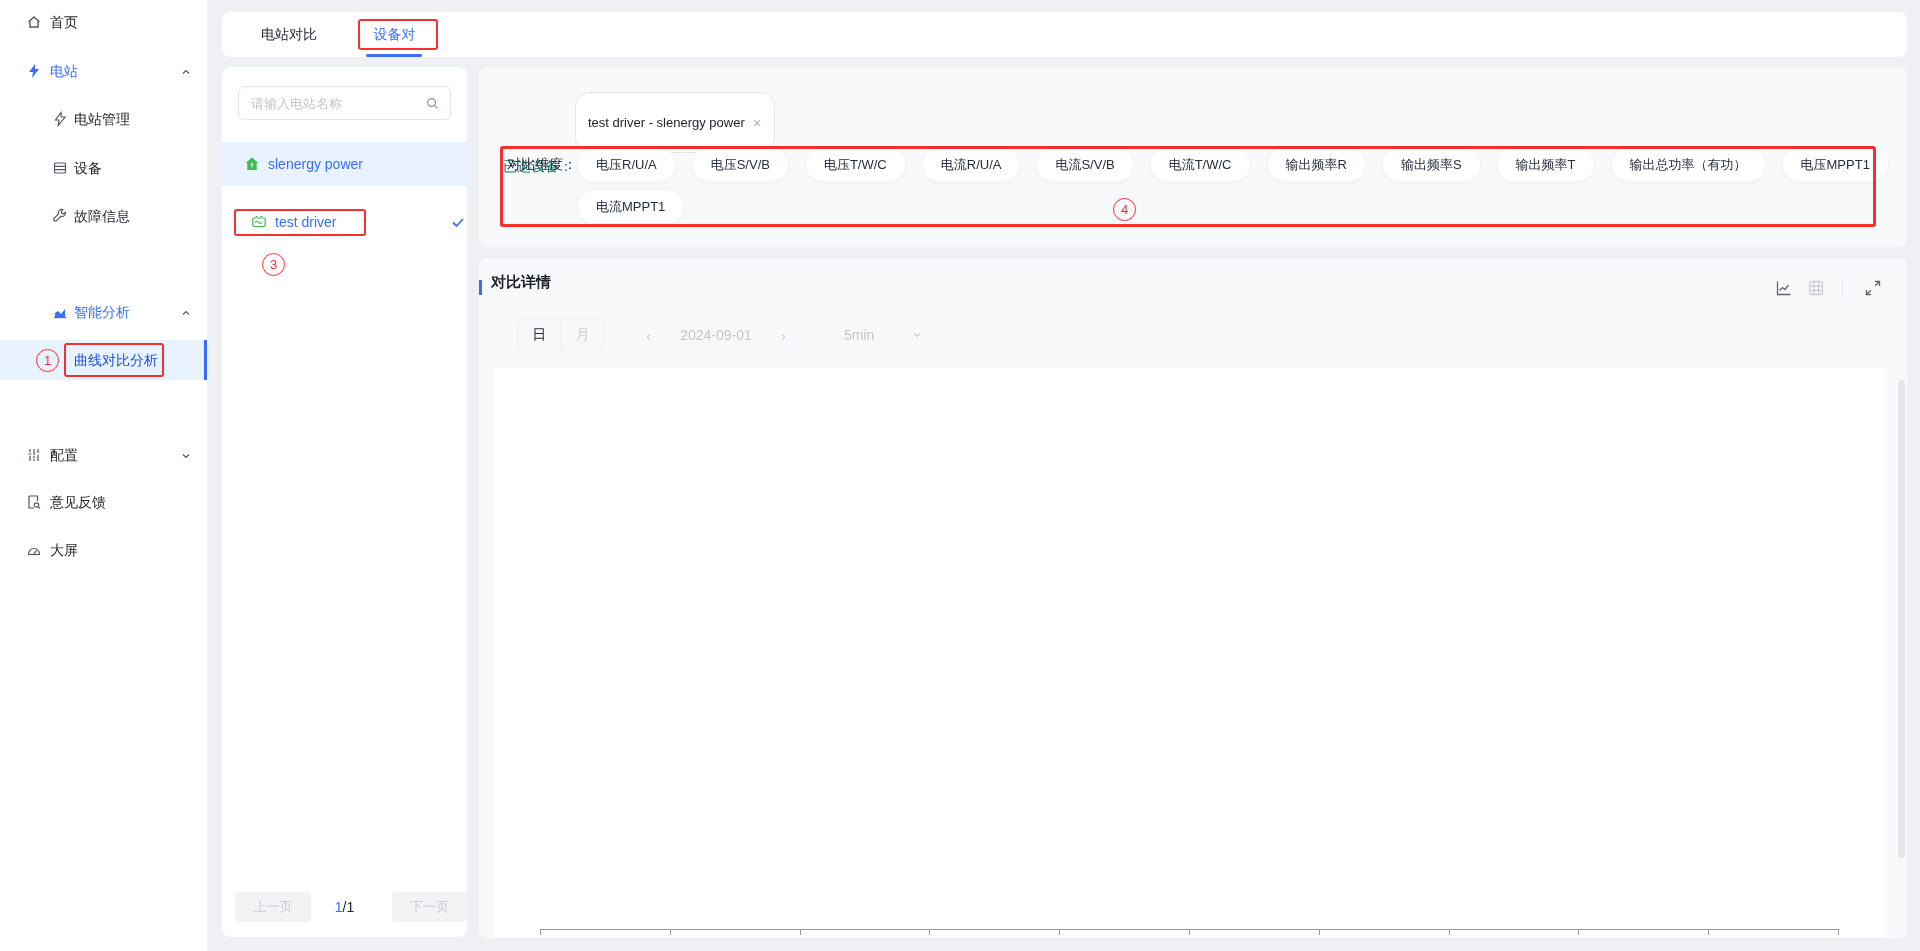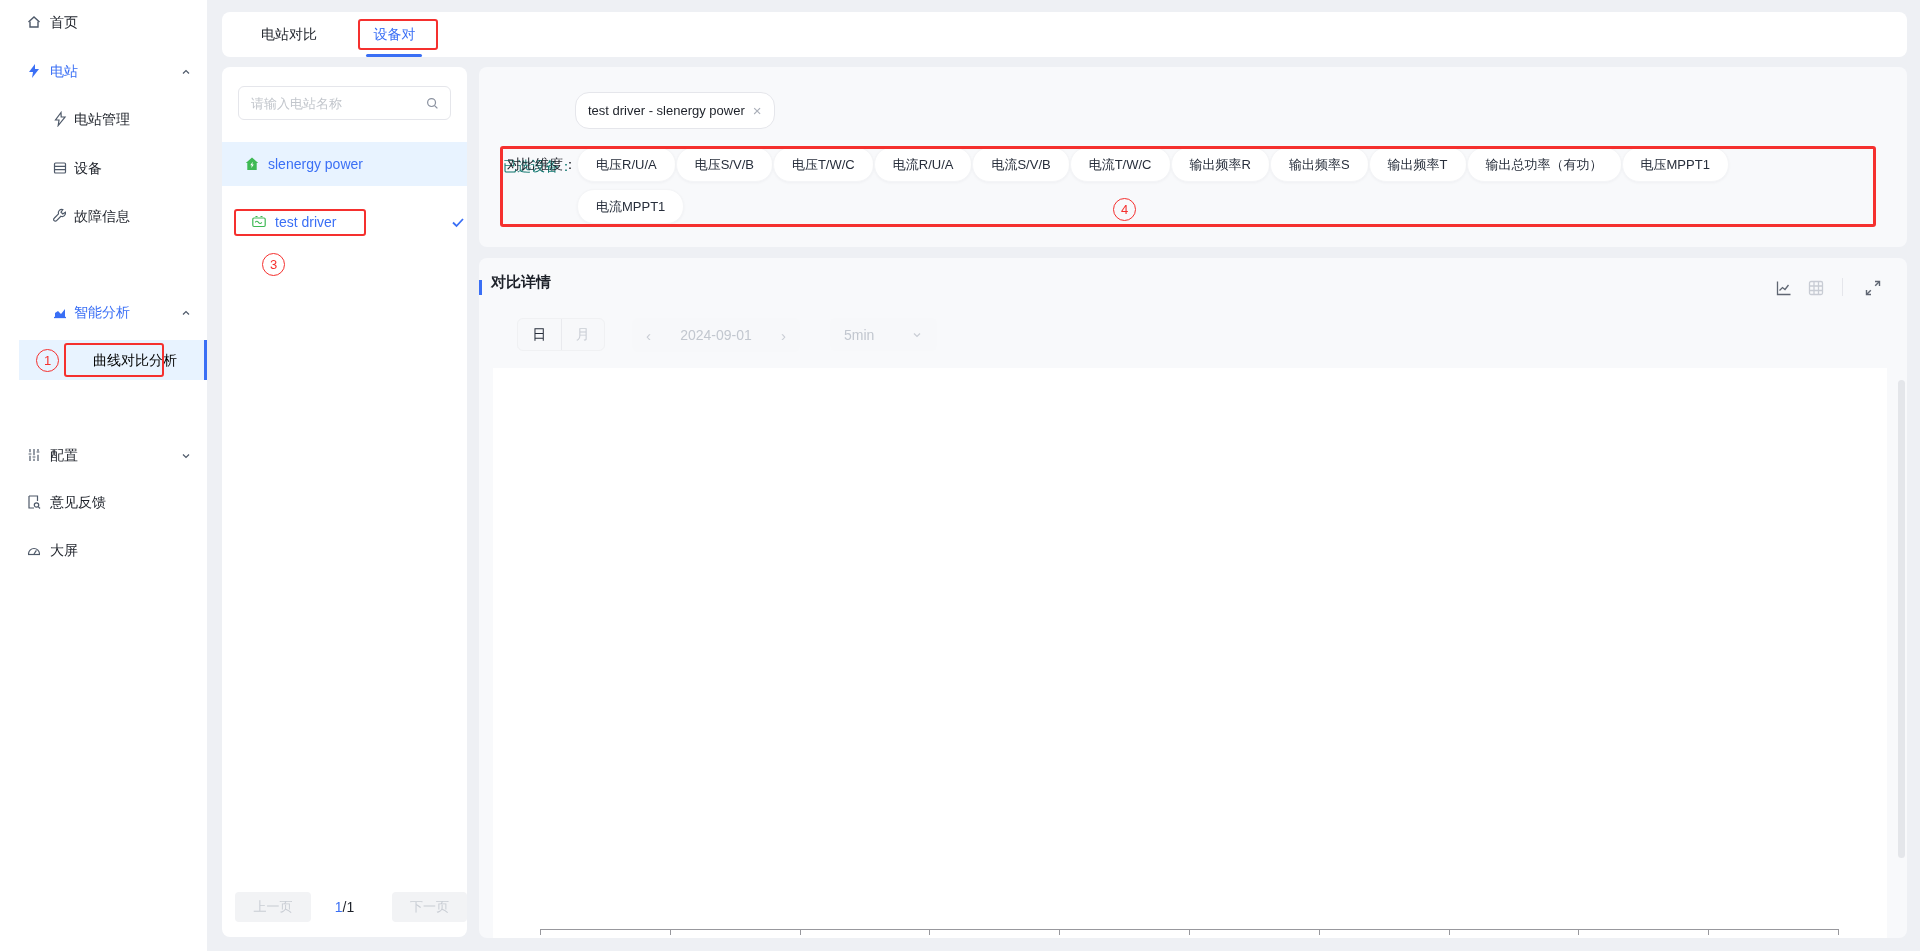"test driver - slenergy power" .tag { padding: 4px 12px -> 16px 12px }
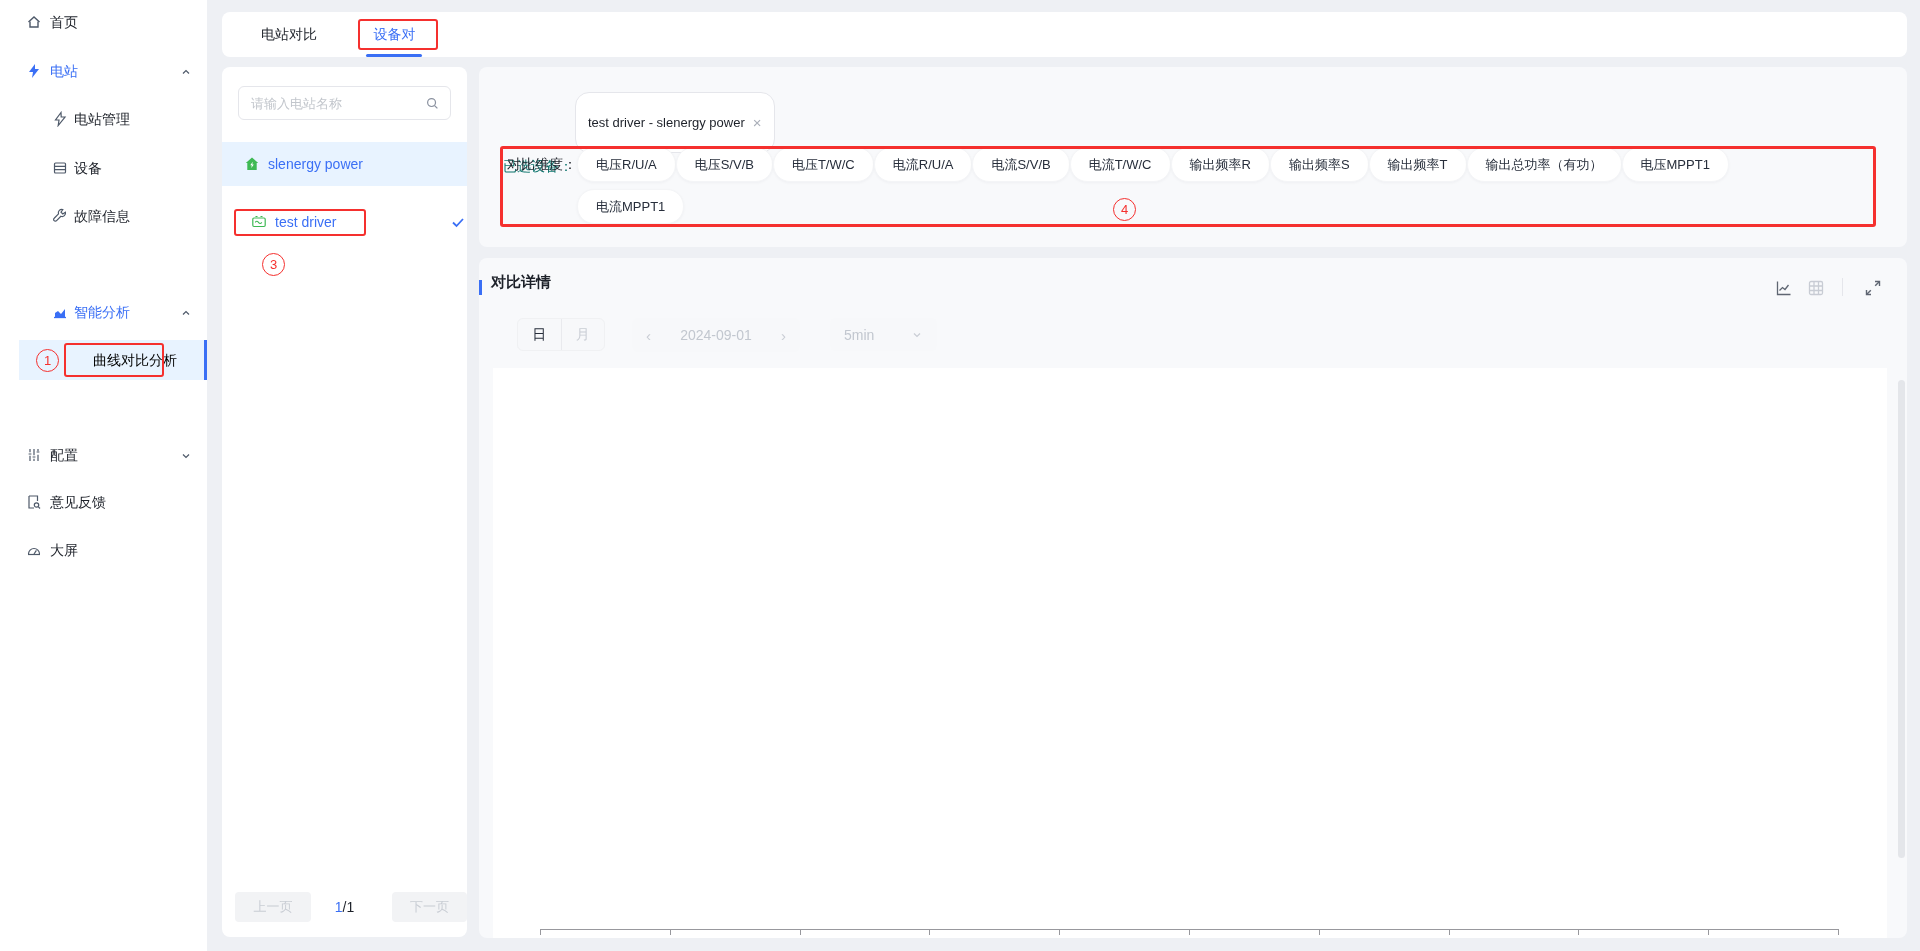"电压R/U/A" .chips { gap: none -> 16px }
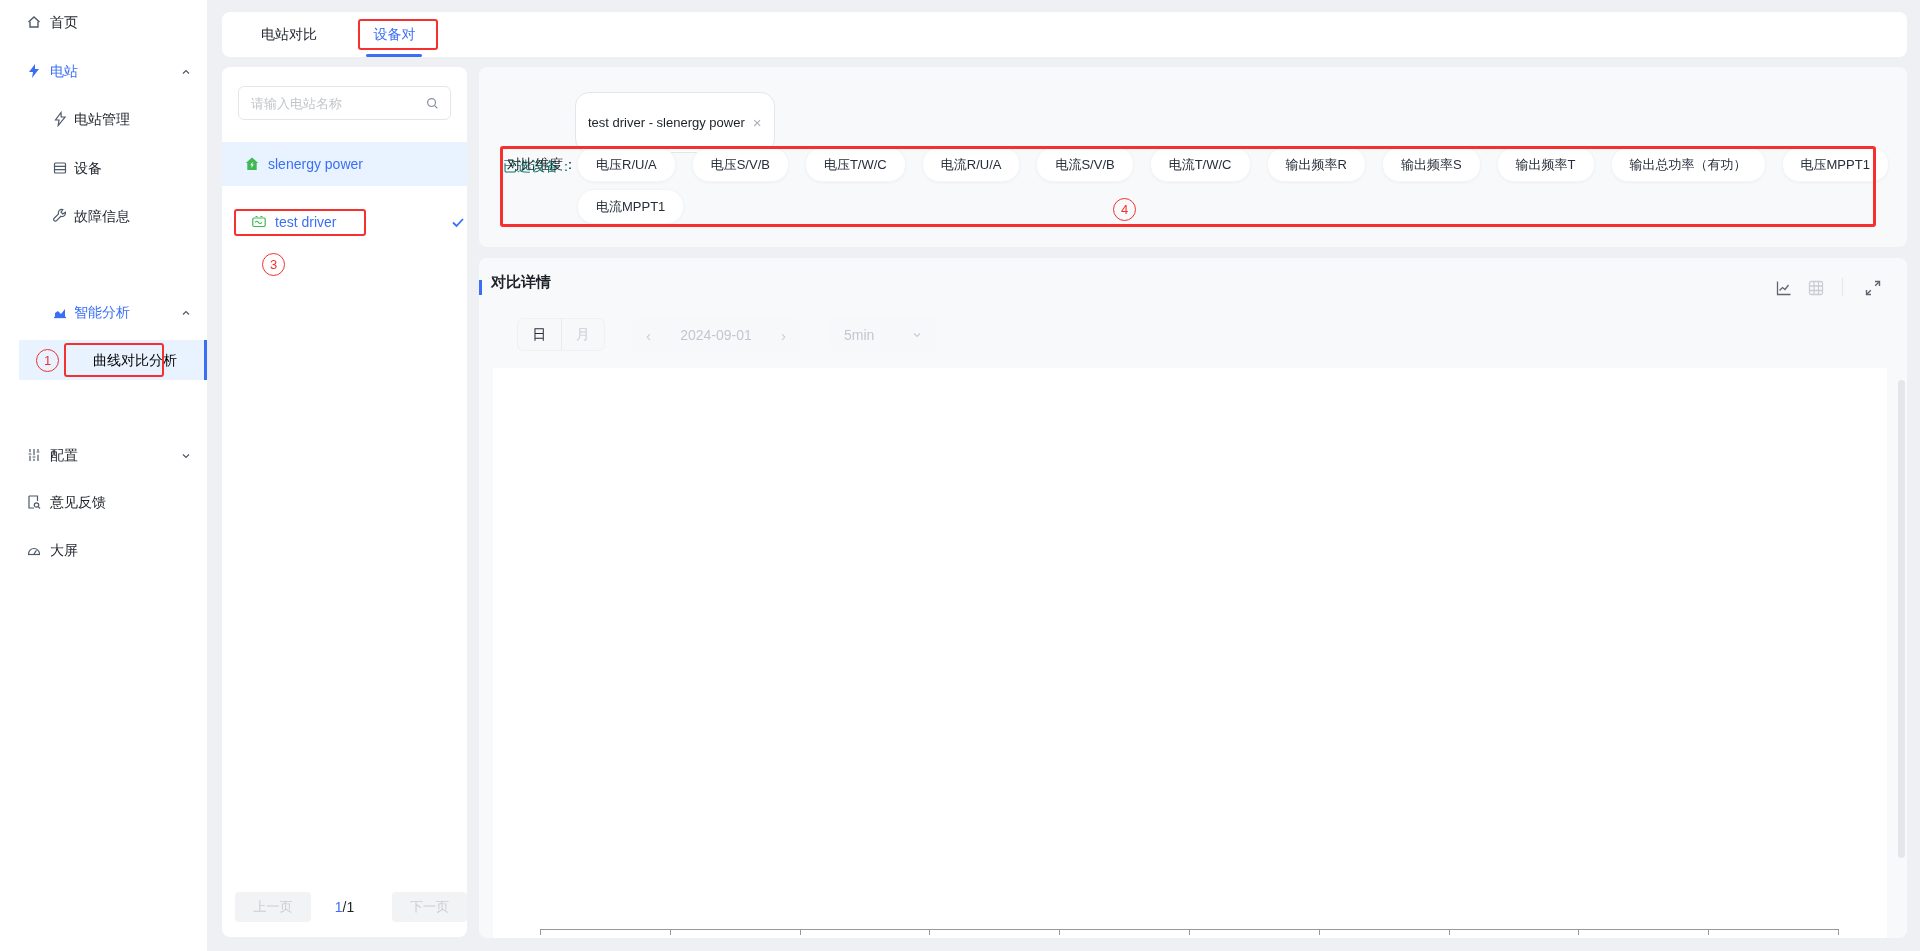"曲线对比分析" .side-item.active-row { color: #000000 -> #1d4ed8; margin-left: 19px -> none }
